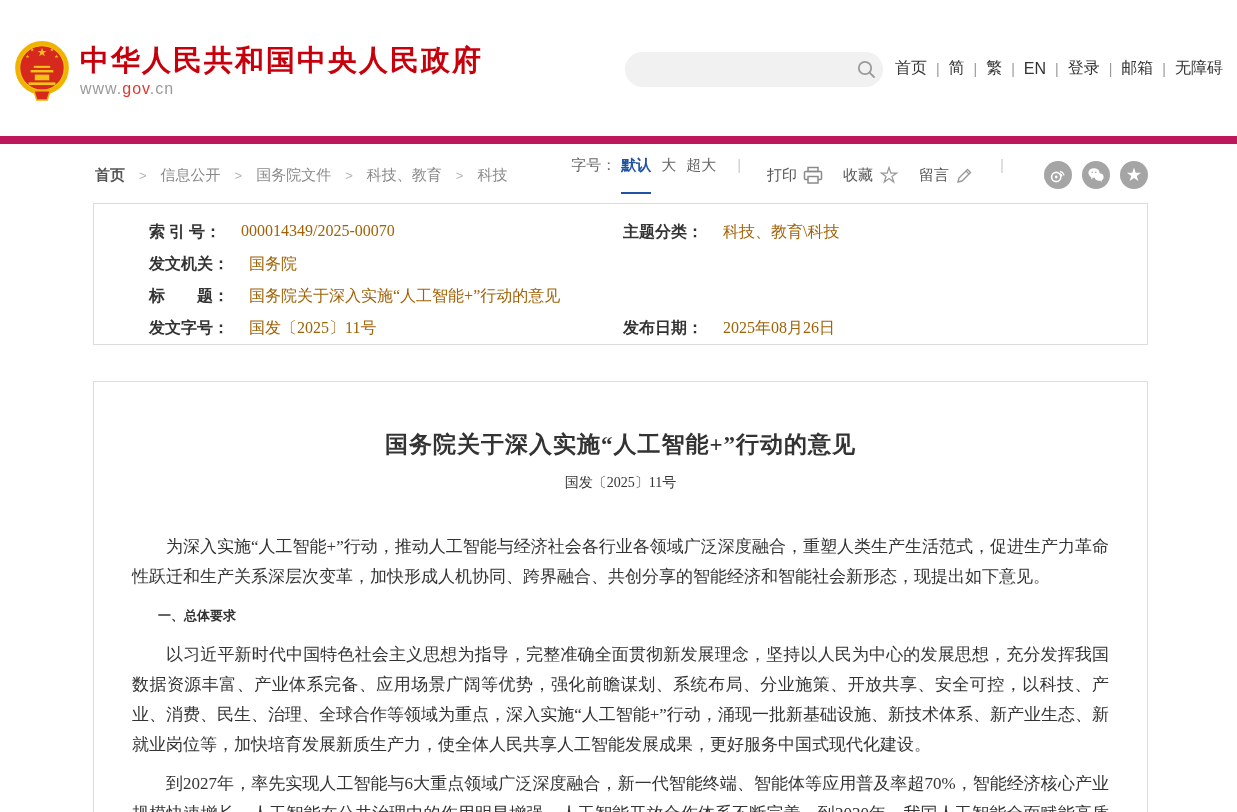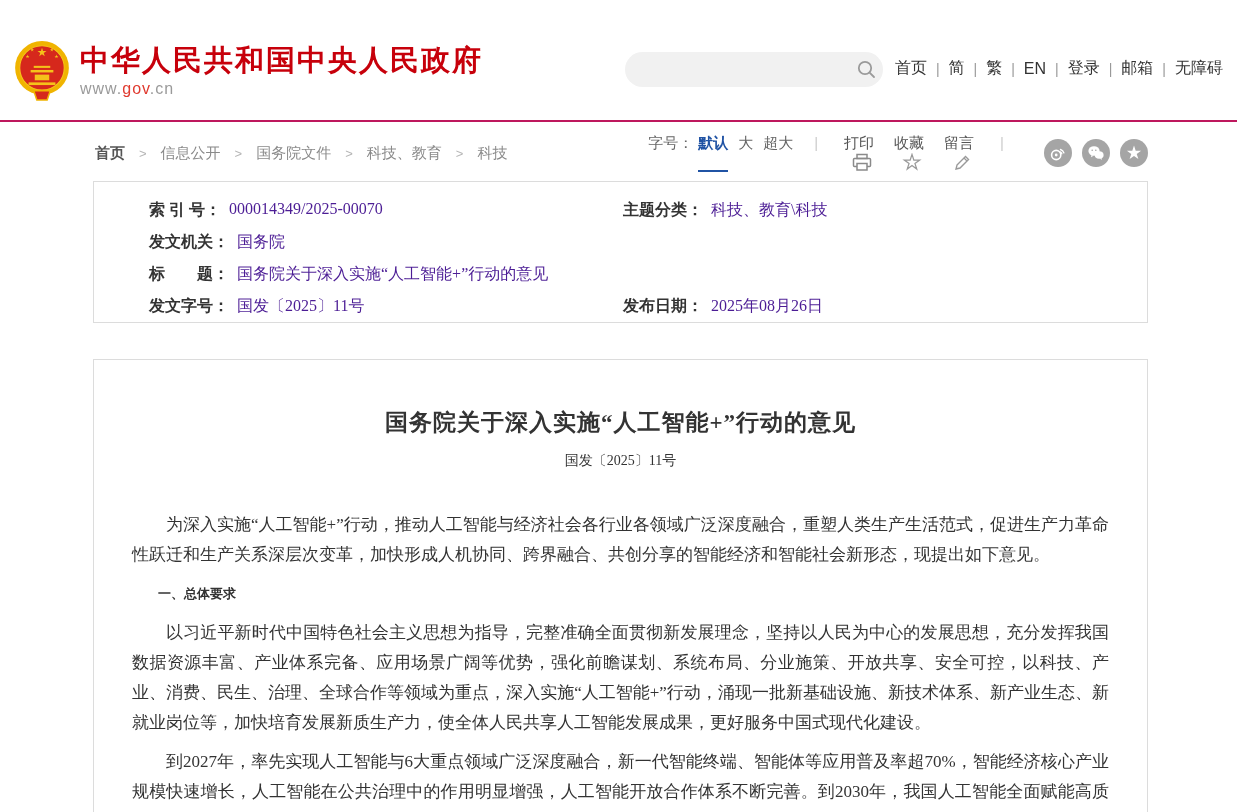"中华人民共和国中央人民政府" .header { border-bottom: 2px solid #be185d -> 8px solid #be185d; height: 122px -> 144px }
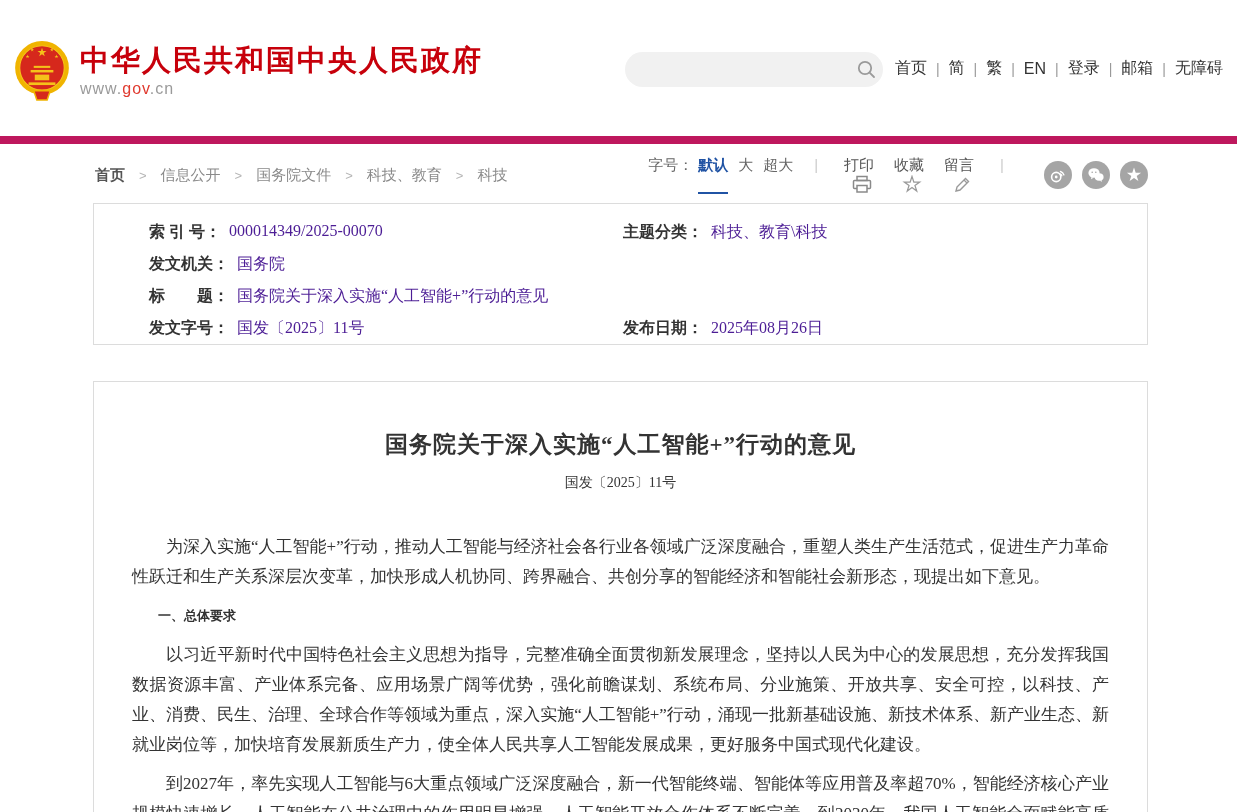"打印" .tb-act { flex-direction: column -> none }
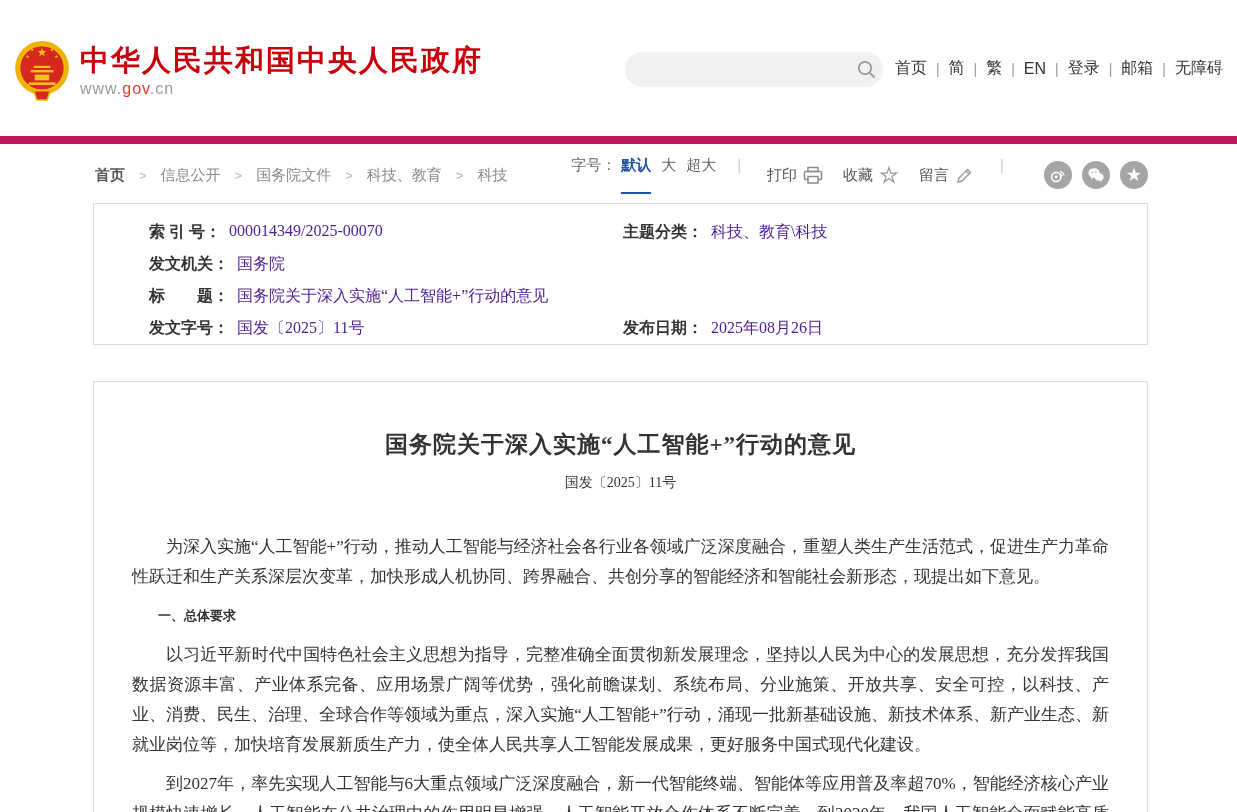"000014349/2025-00070" .meta-value { color: #4c1d95 -> #a16207; margin-left: 8px -> 20px }
